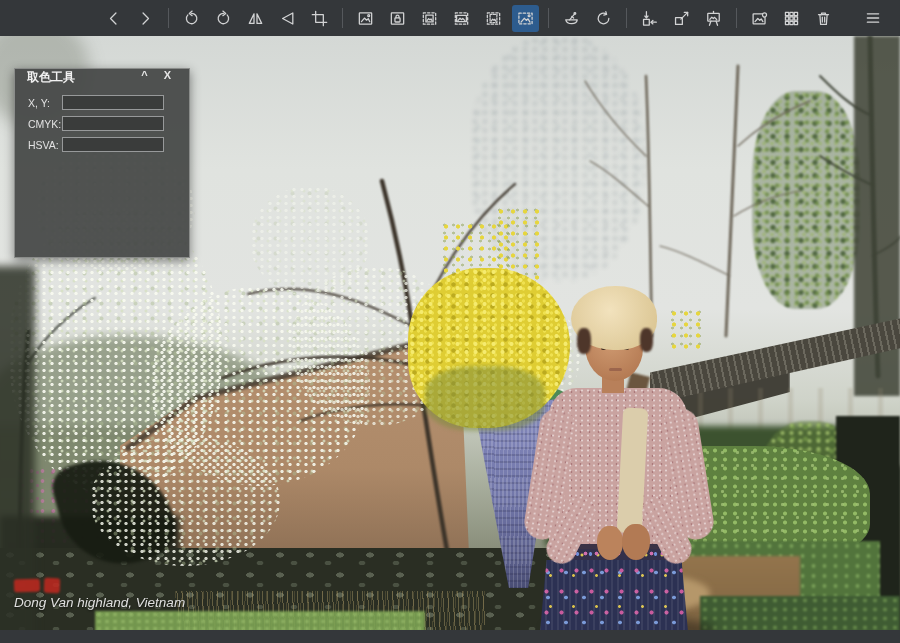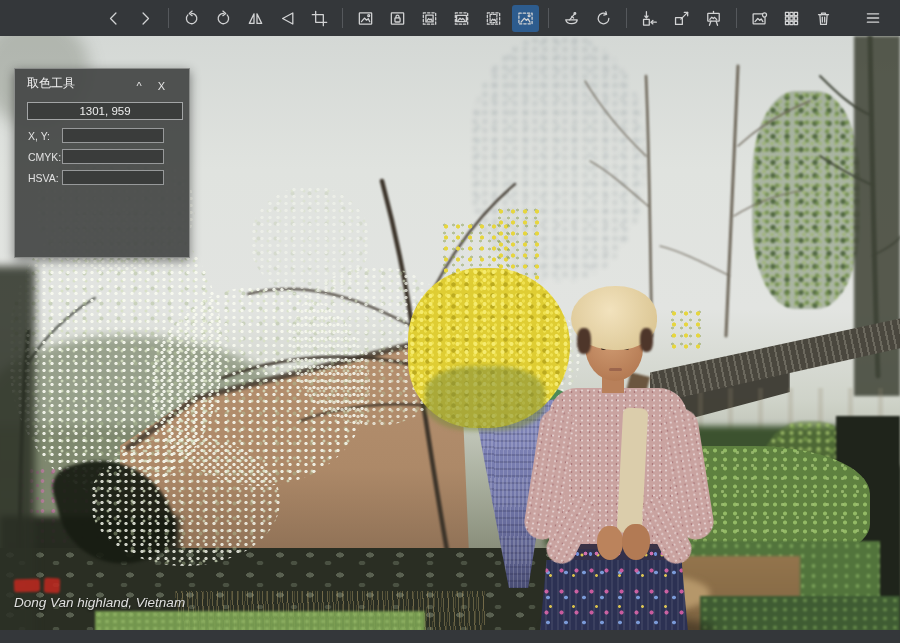"取色工具" .panel-titlebar { align-items: flex-end -> flex-start; font-weight: none -> bold; padding: 0 22px 0 12px -> 0 16px 0 12px }
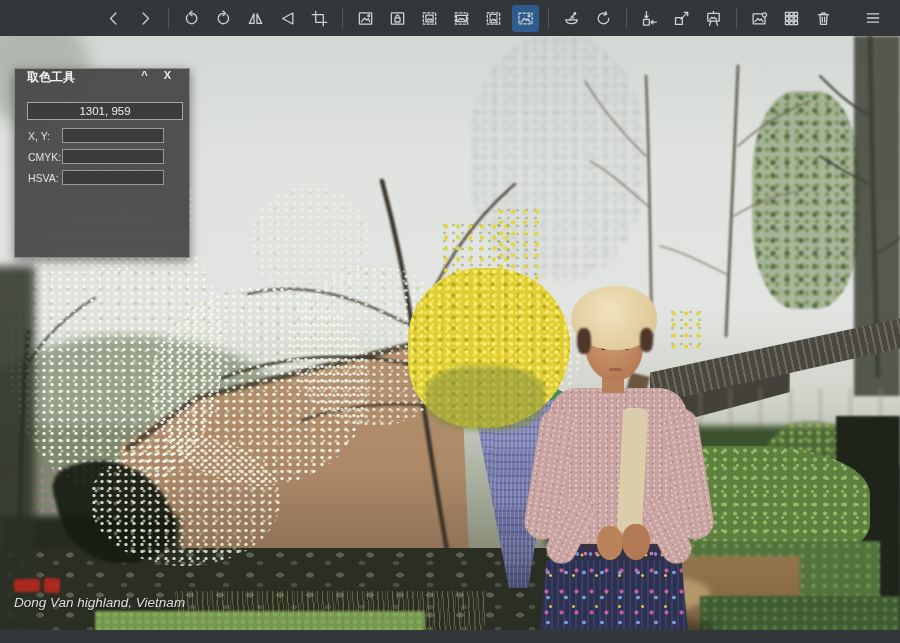"1301, 959" div.coord-box { html: <div>1301, 959</div> -> none }
